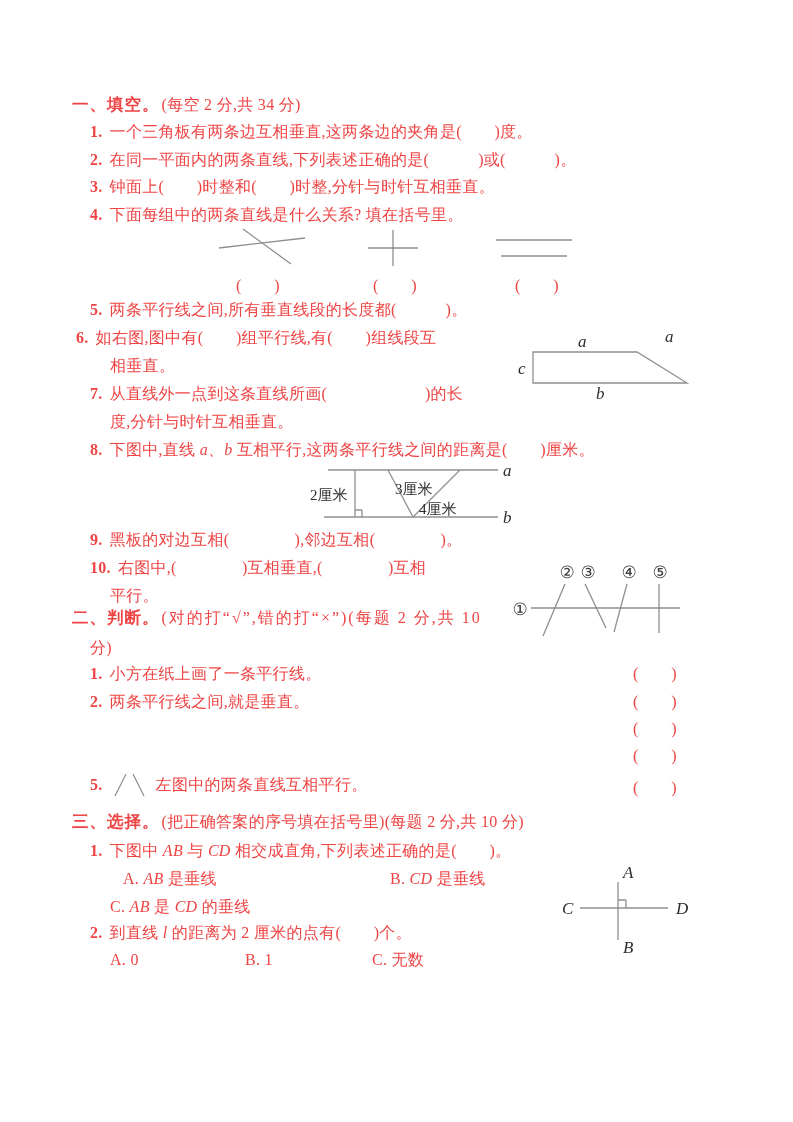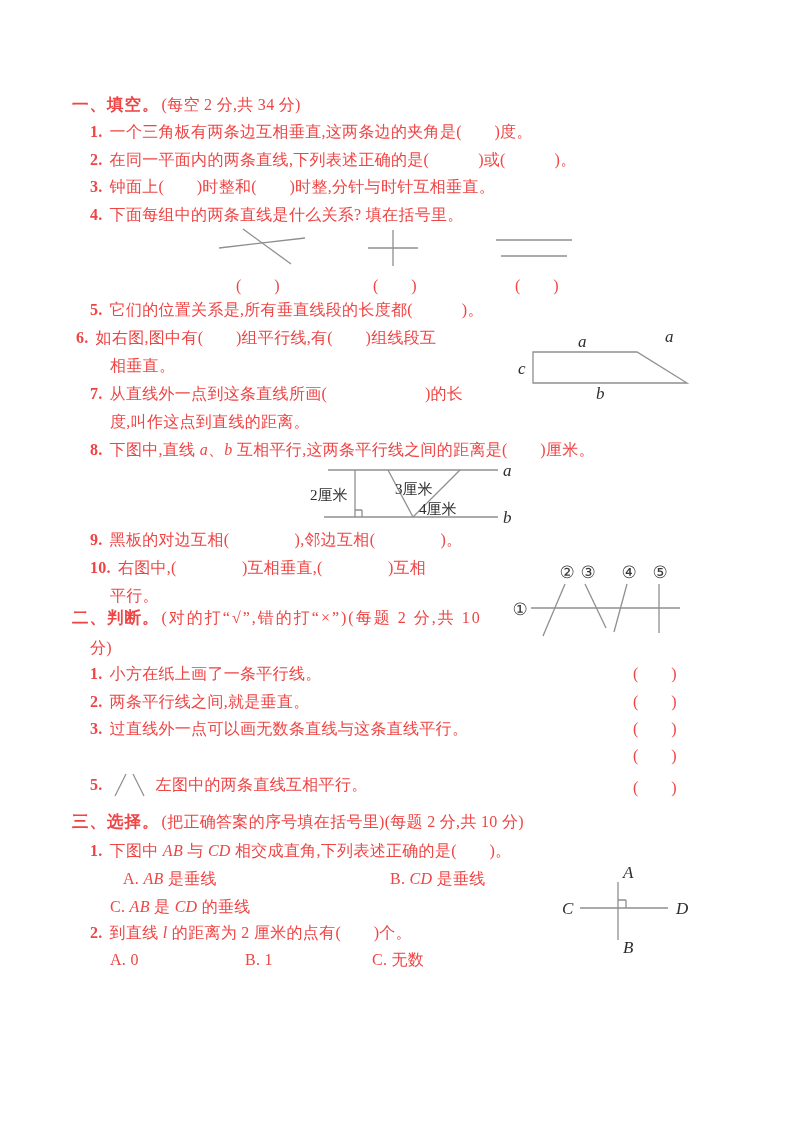"它们的位置关系是,所有垂直线段的长度都( )。" span { text: 它们的位置关系是 -> 两条平行线之间 }
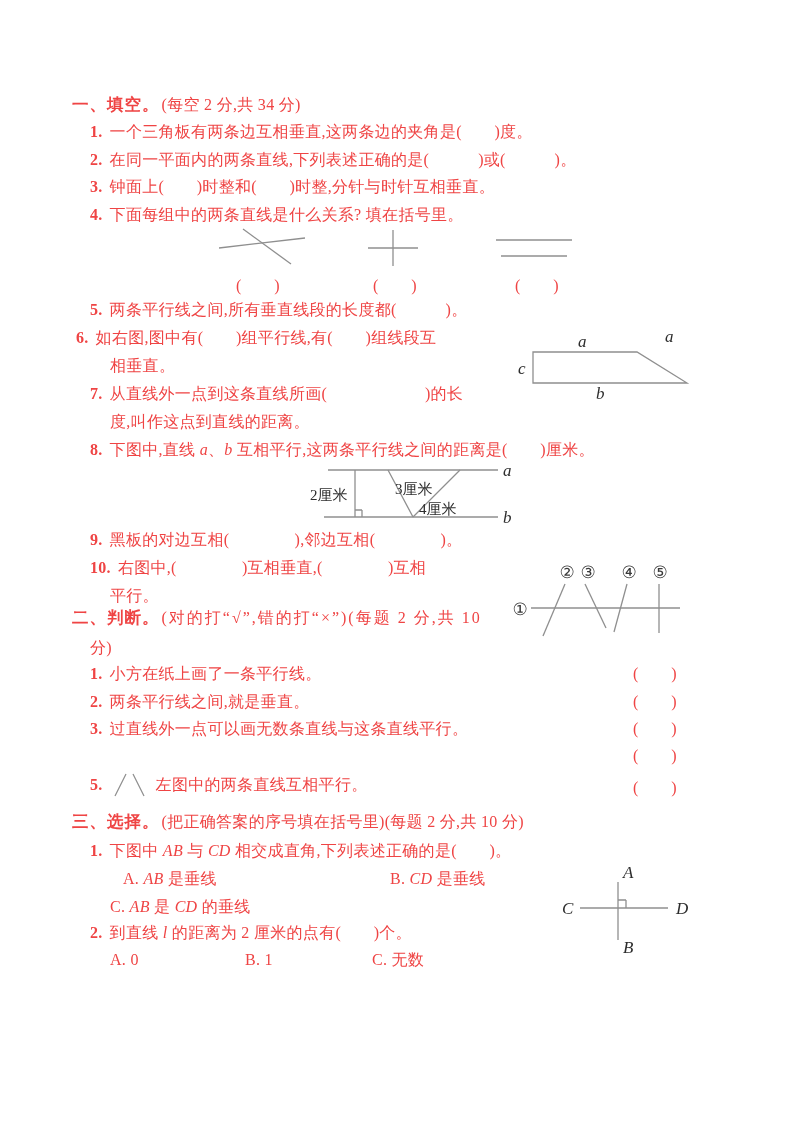"度,叫作这点到直线的距离。" span { text: ,叫作这点到直线的距离 -> ,分针与时针互相垂直 }
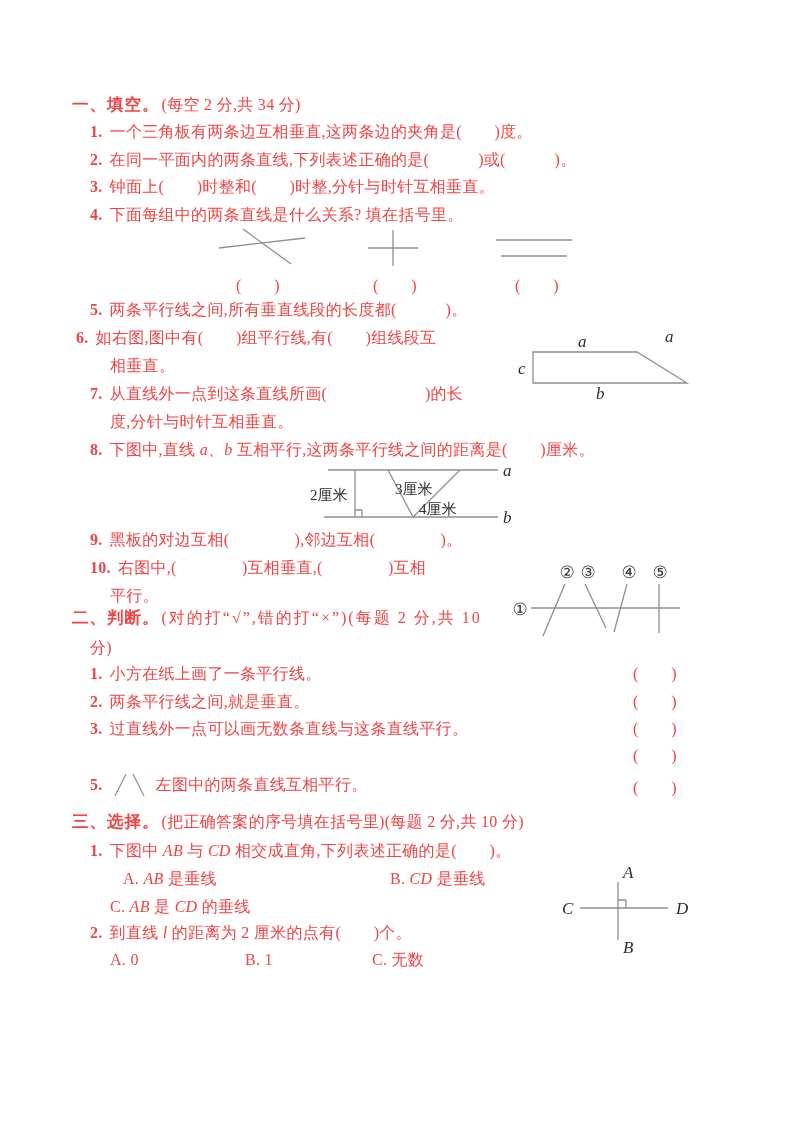"3. 过直线外一点可以画无数条直线与这条直线平行。" div.line { html: <div> <b>3.</b><span>过直线外一点可以画无数条直线与这条直线平行。</span> </div> -> none }
